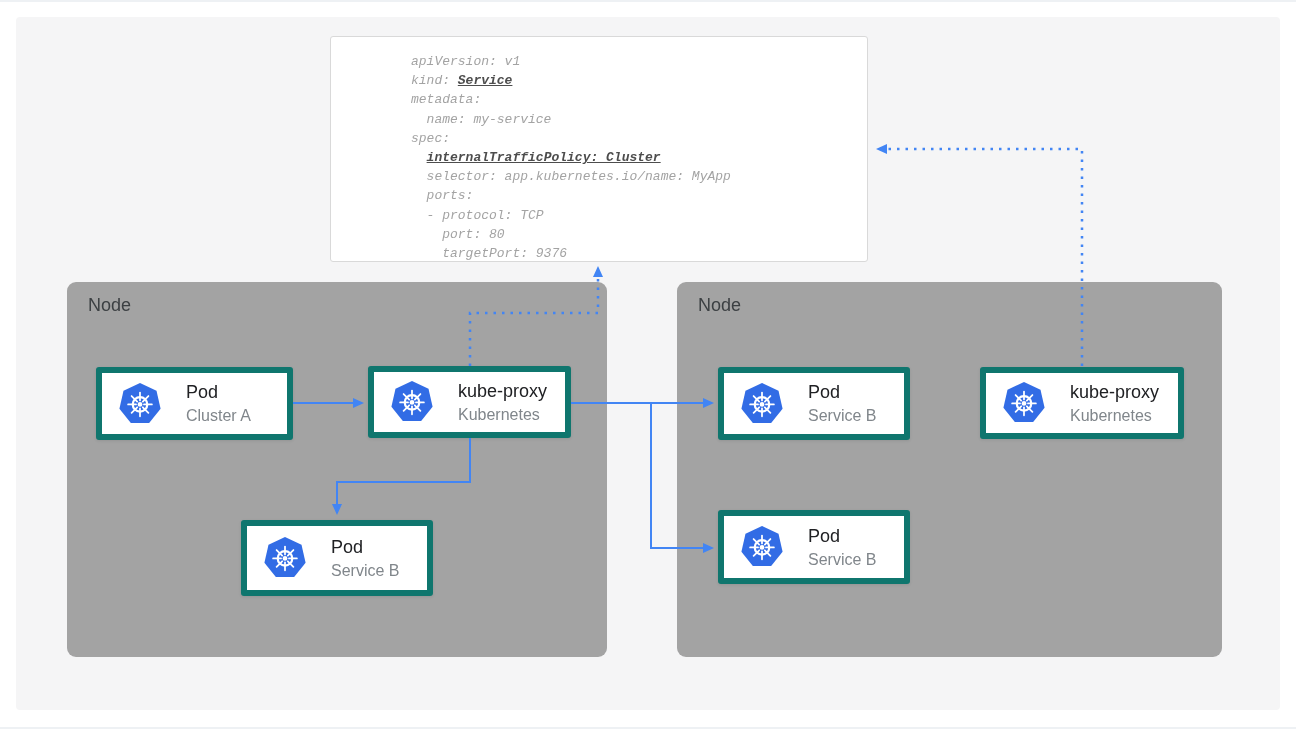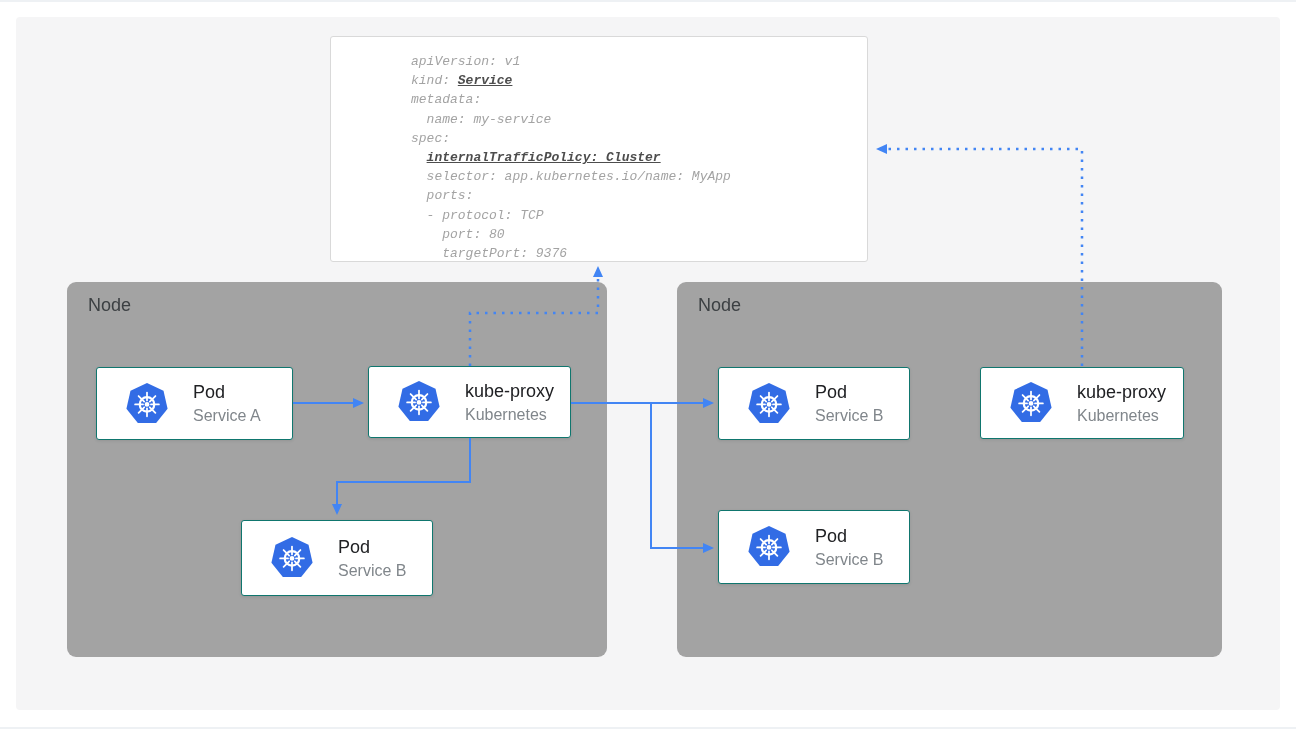"Pod" .card { border: 1px solid #0f766e -> 6px solid #0f766e; padding-left: 28px -> 16px }
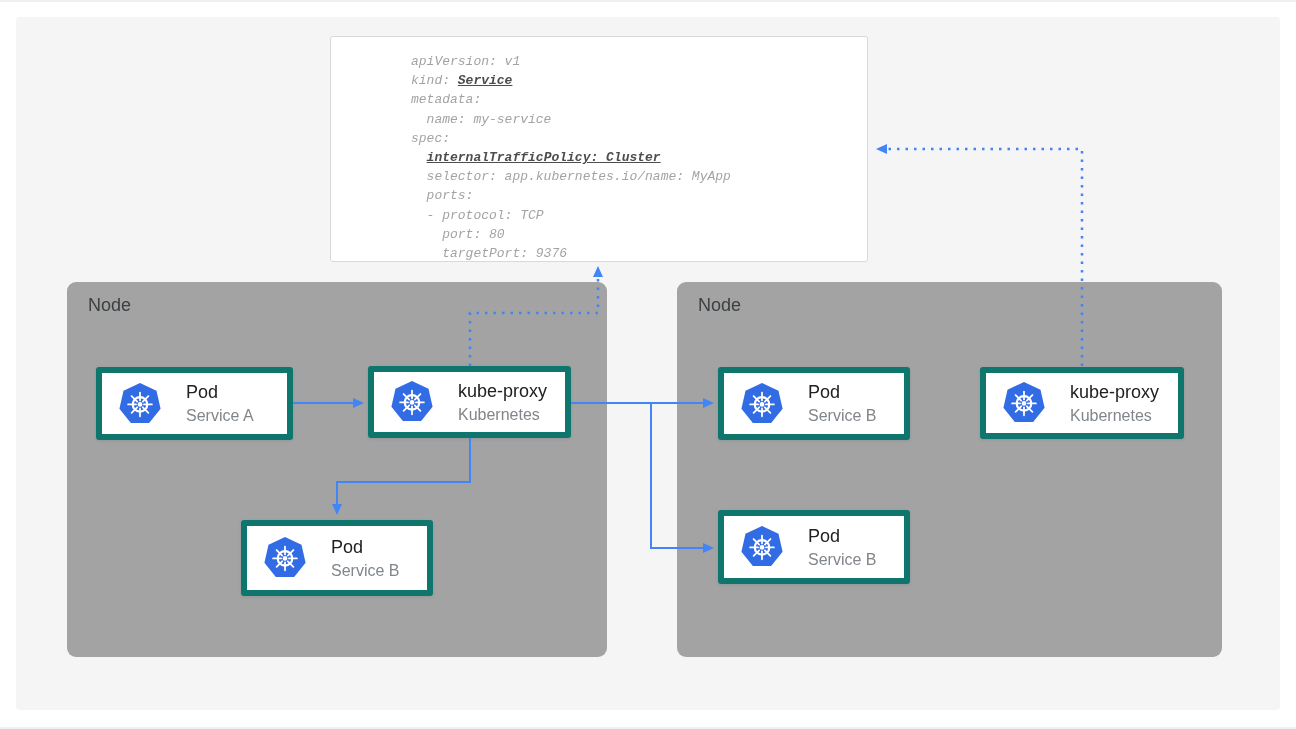"Service A" div.card-subtitle { text: Service -> Cluster }
